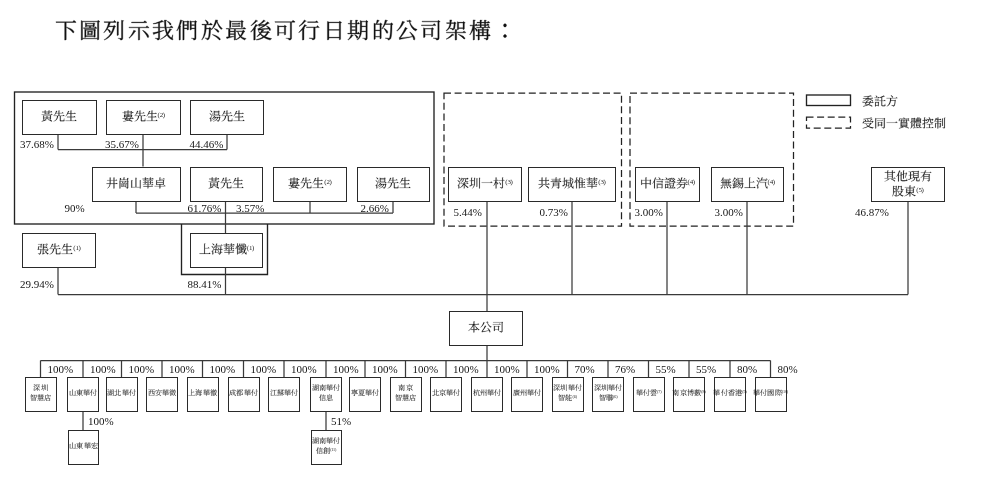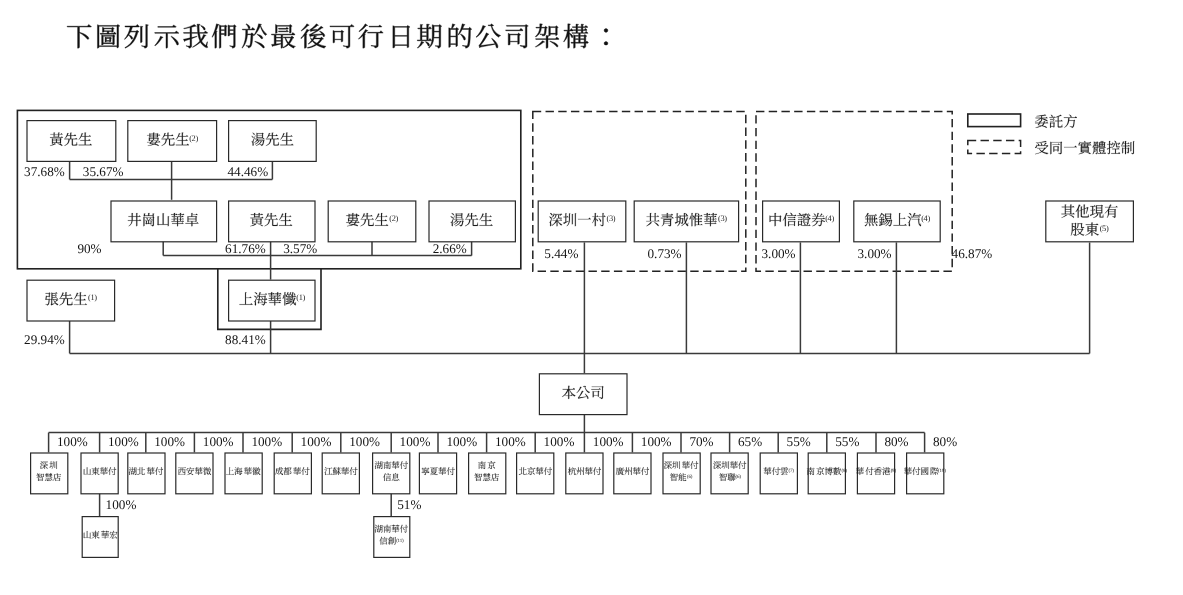"35.67%" div.pct { text-align: left -> right }
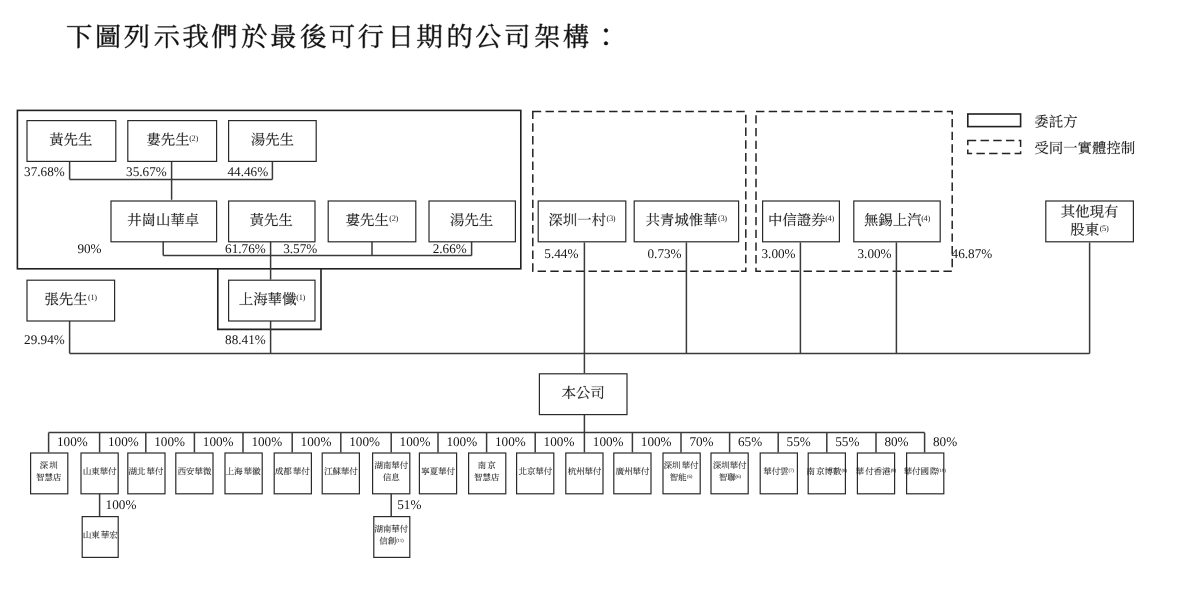"46.87%" div.pct { left: 793px -> 837px; text-align: left -> center }
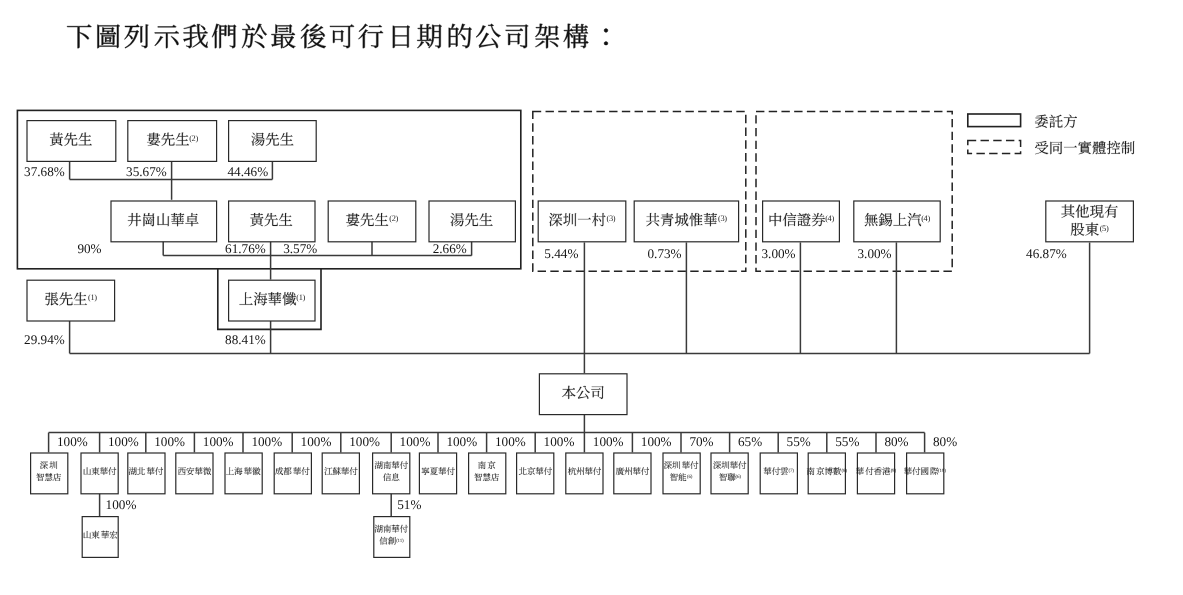"65%" div.pct { text: 65% -> 76% }
